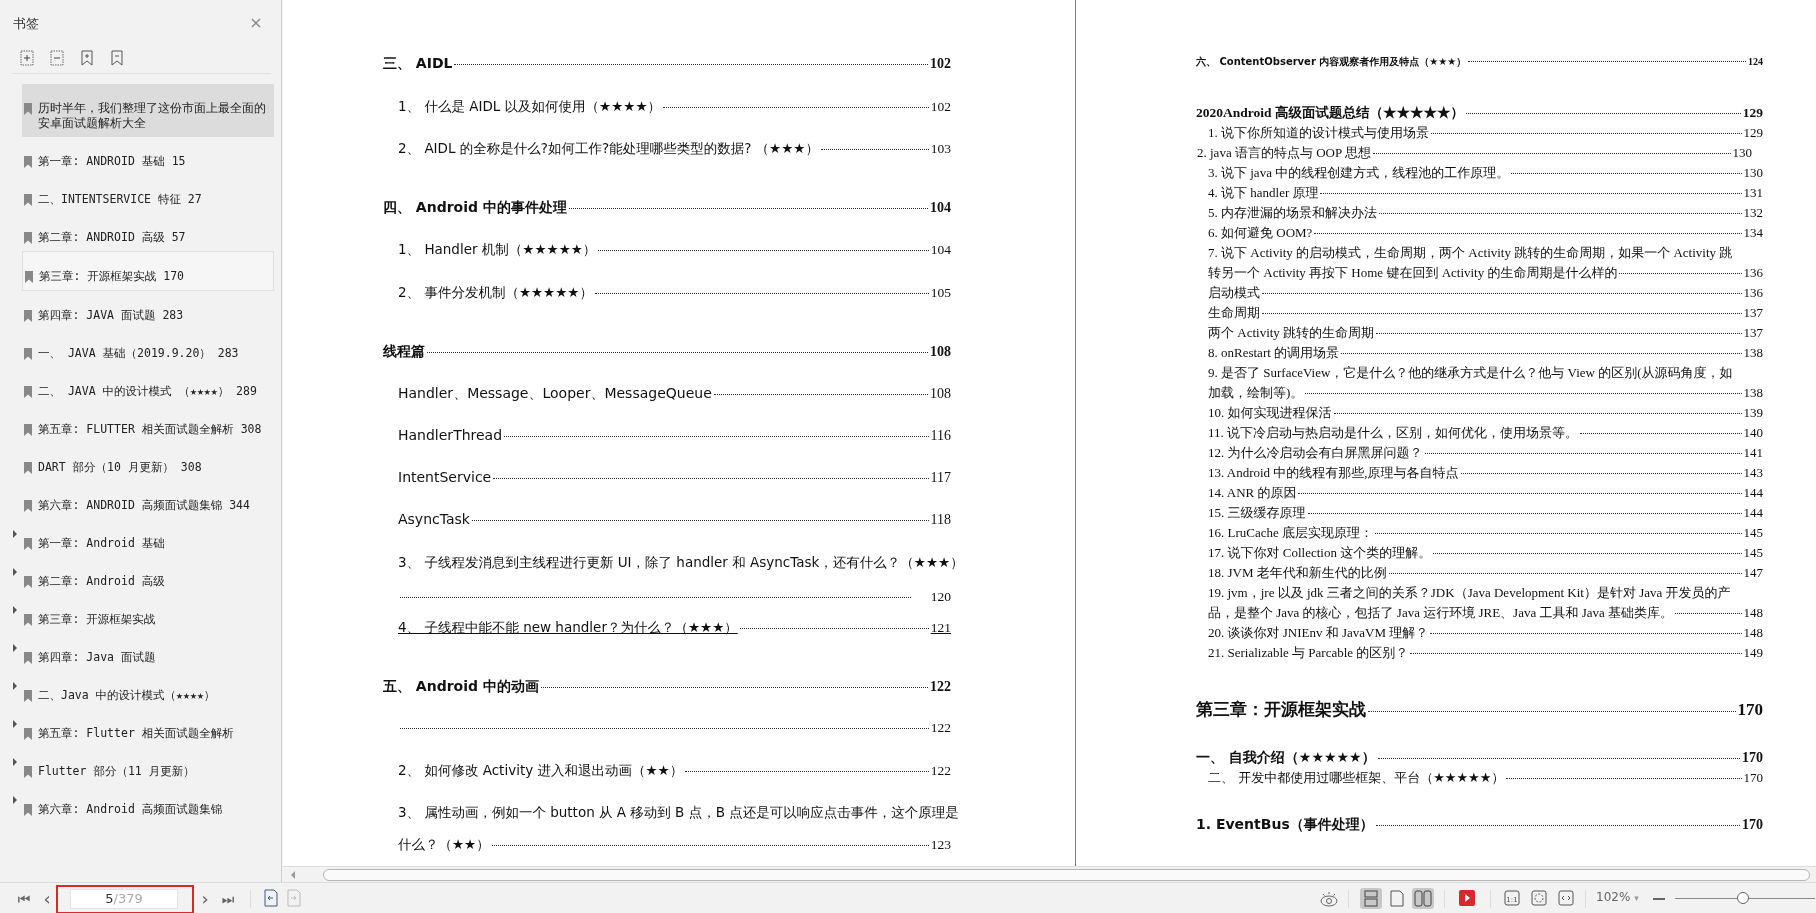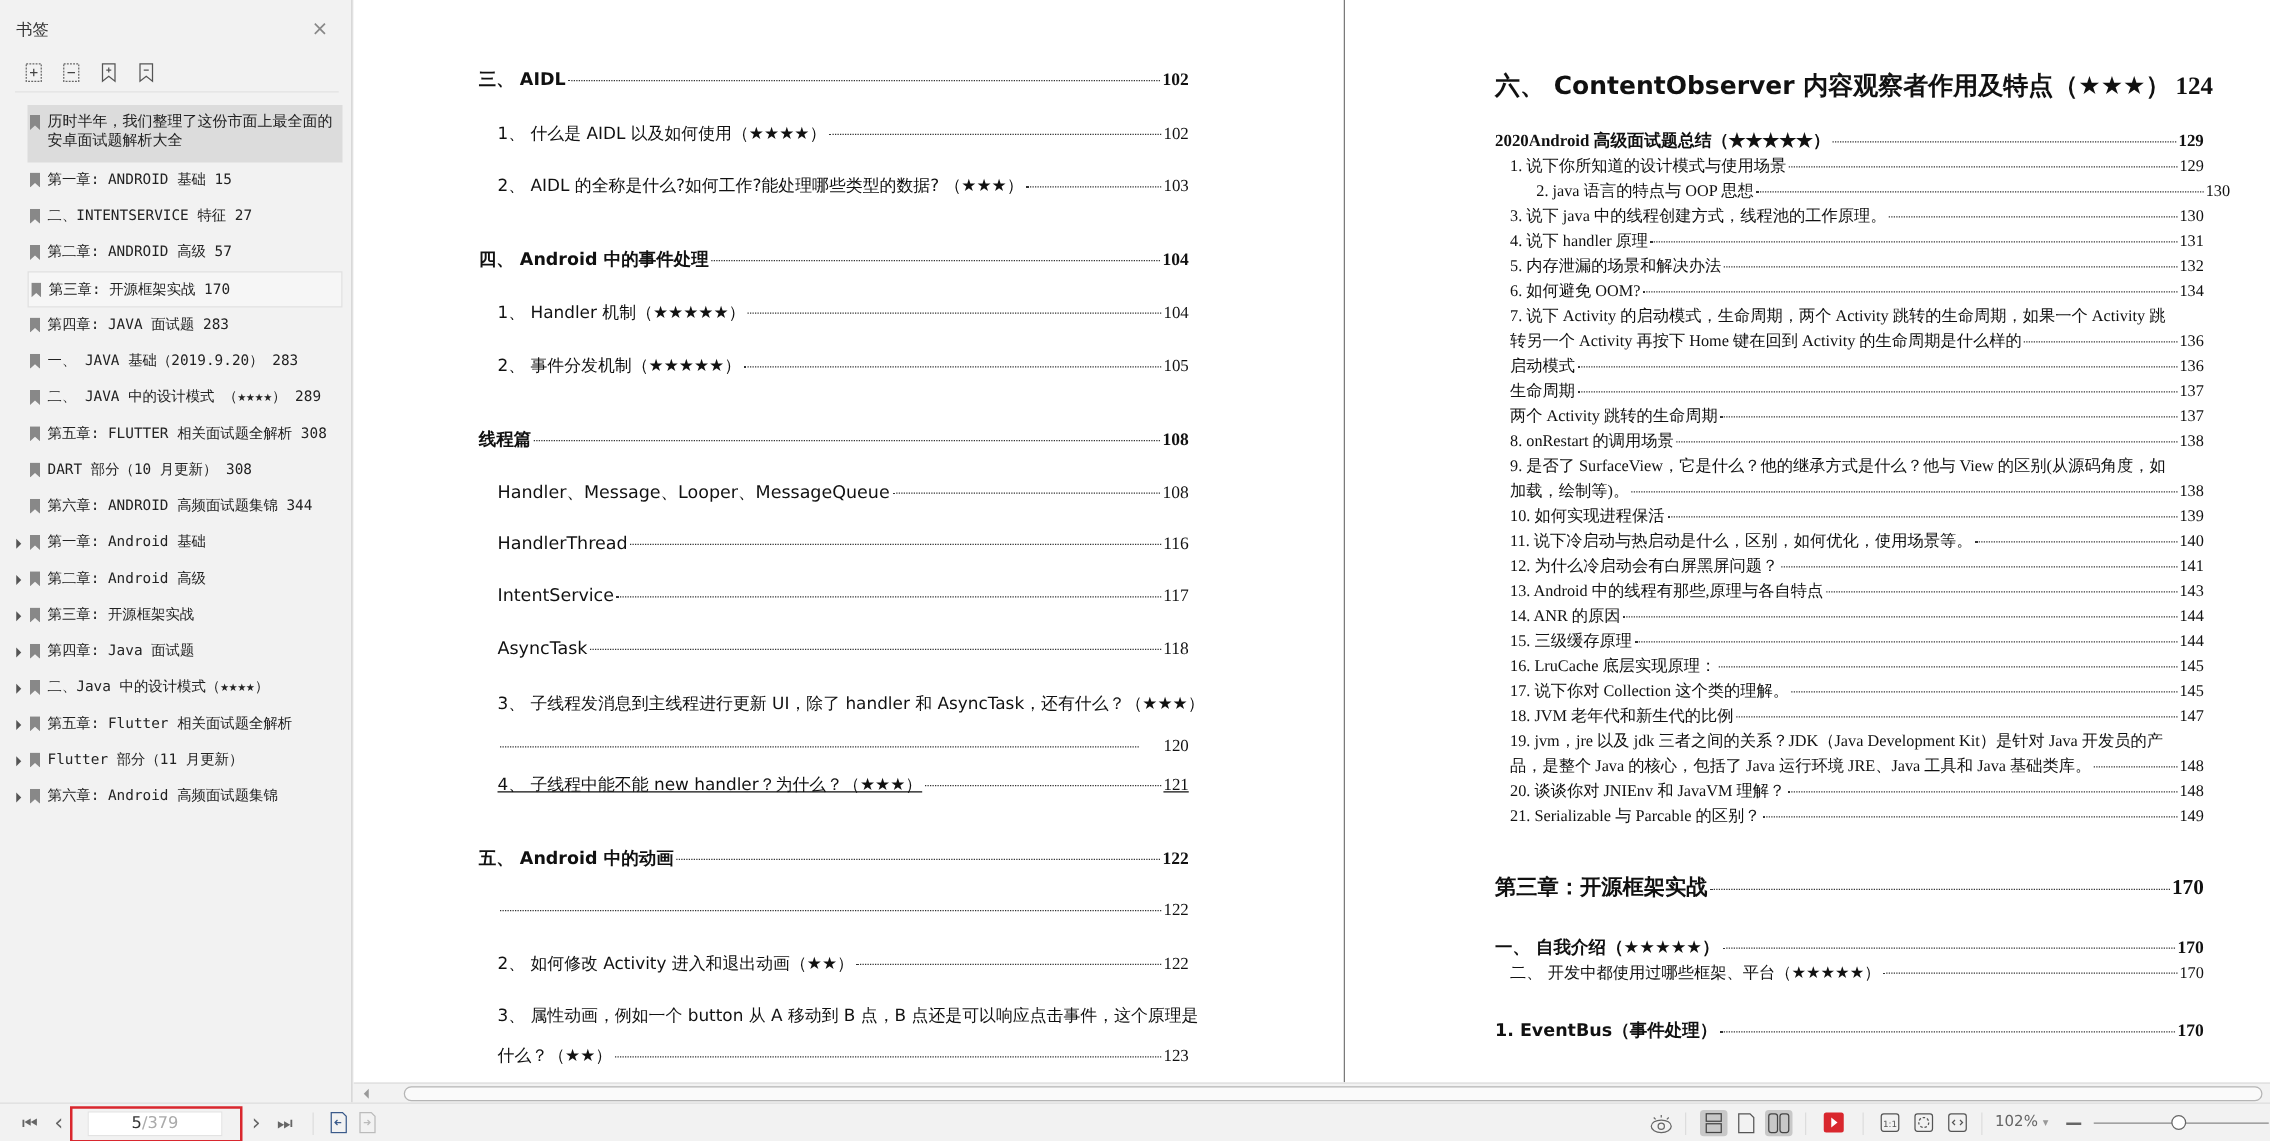"六、 ContentObserver 内容观察者作用及特点（★★★）" div.toc-row { font-size: 20px -> 10px }
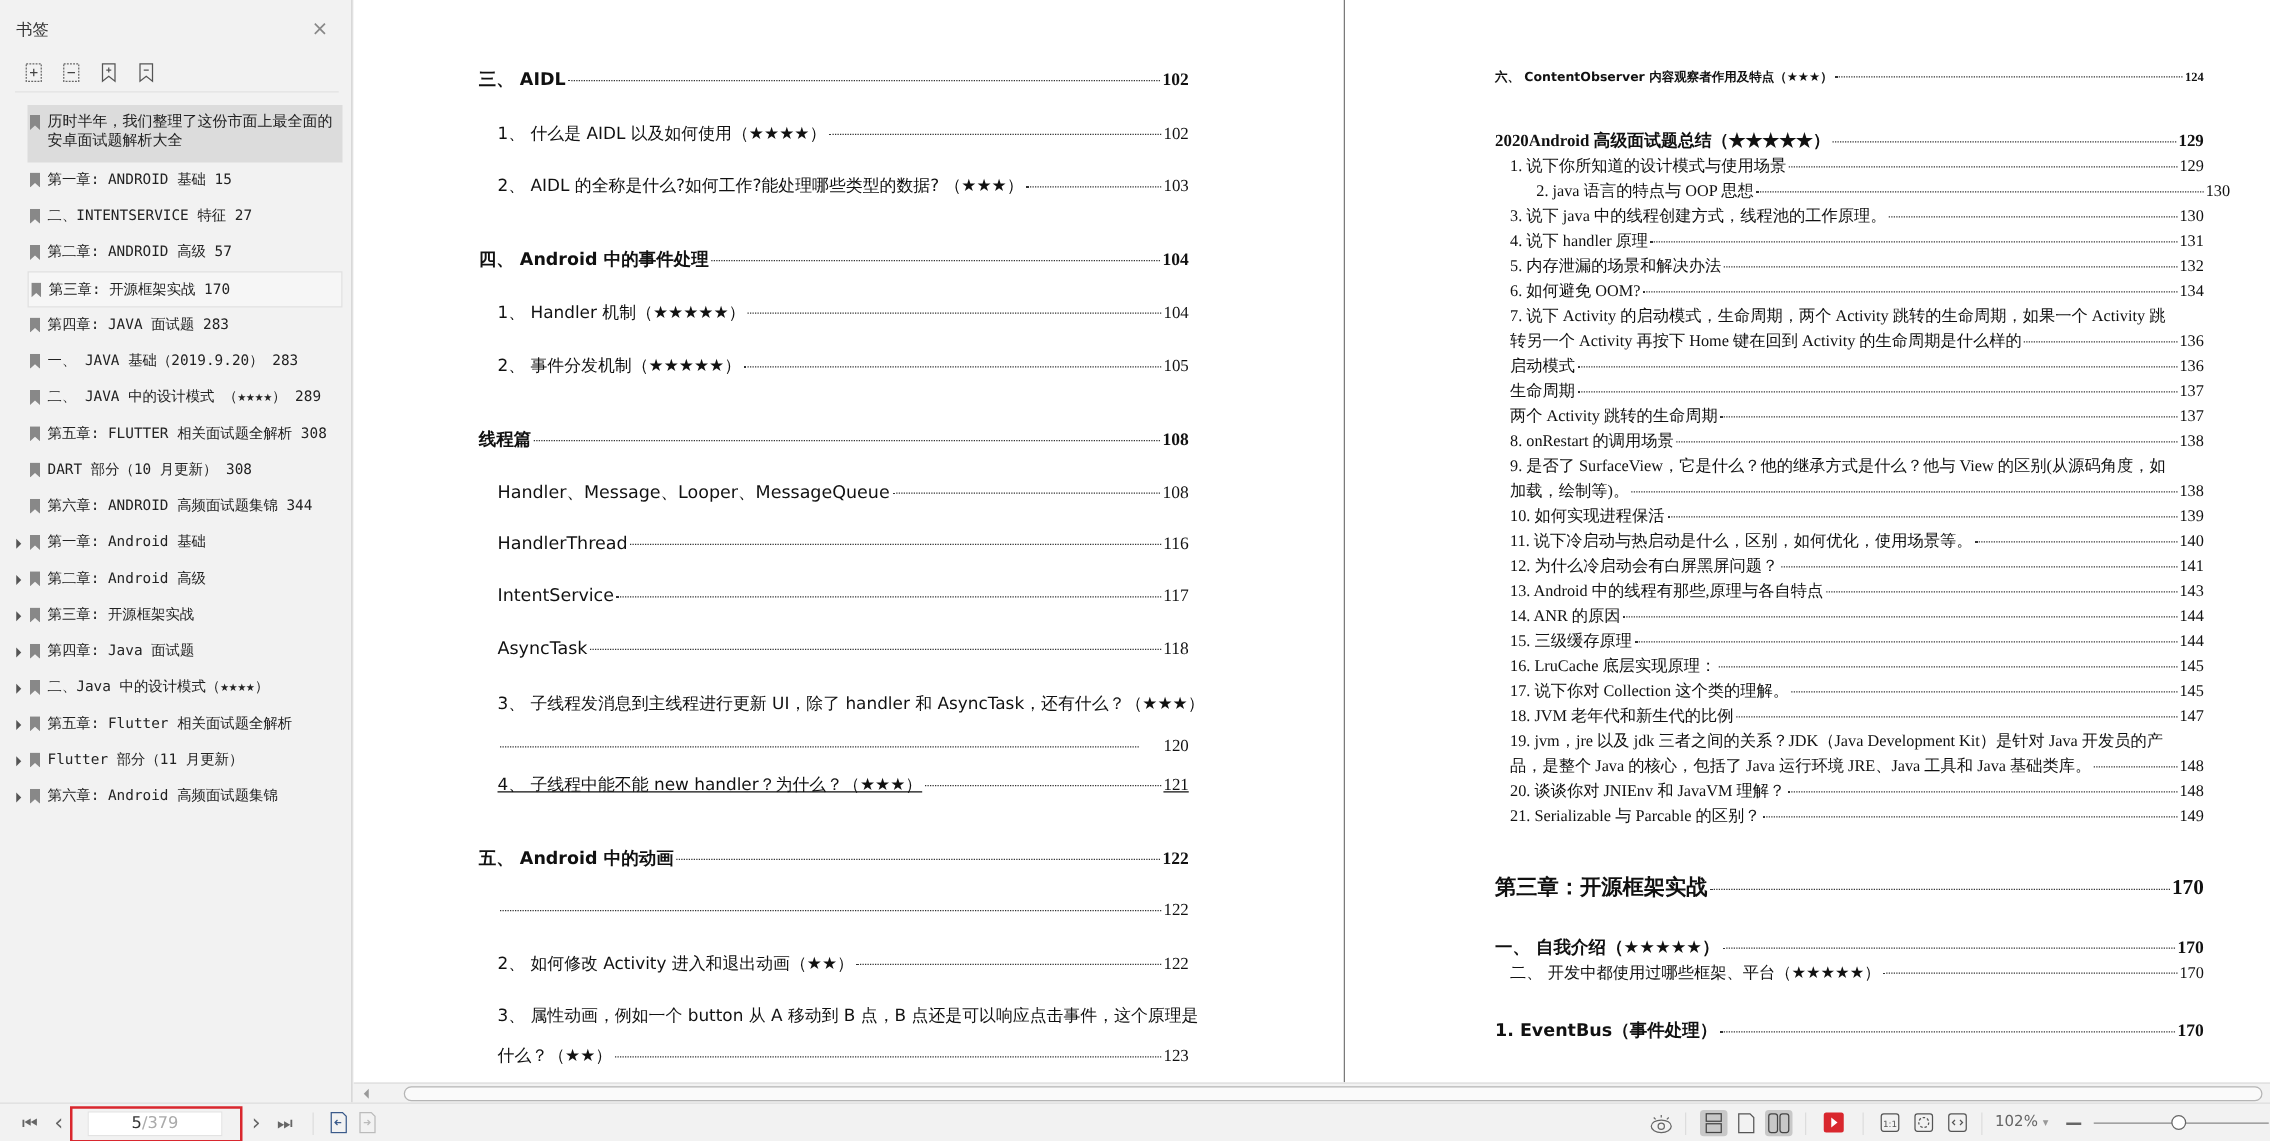"历时半年，我们整理了这份市面上最全面的安卓面试题解析大全" .sb-item { padding: 6px 8px 6px 24px -> 17px 8px 6px 24px }
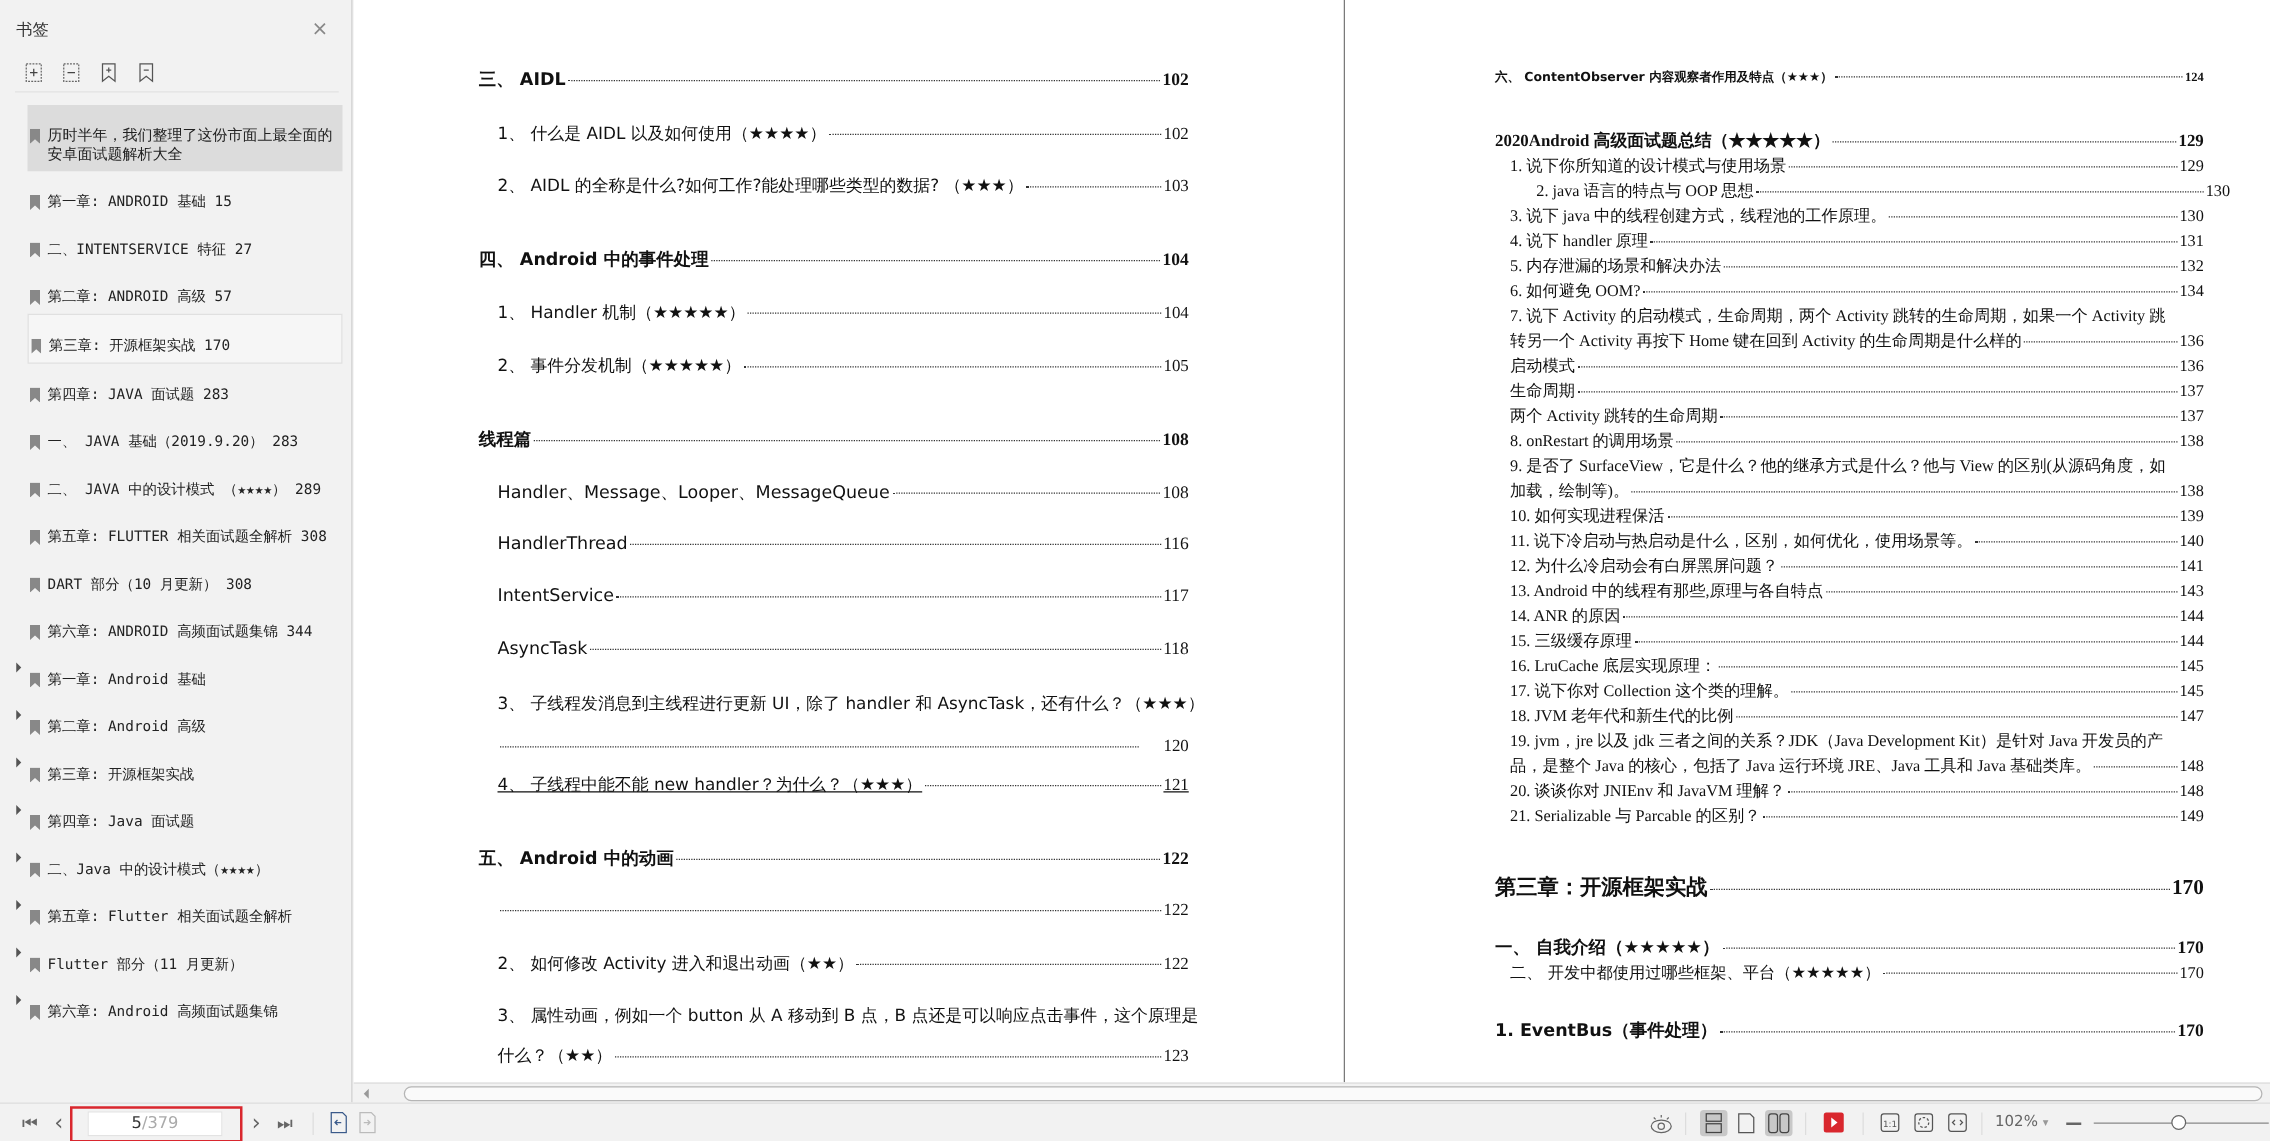"2. java 语言的特点与 OOP 思想" div.toc-row { left: 946px -> 914px }
